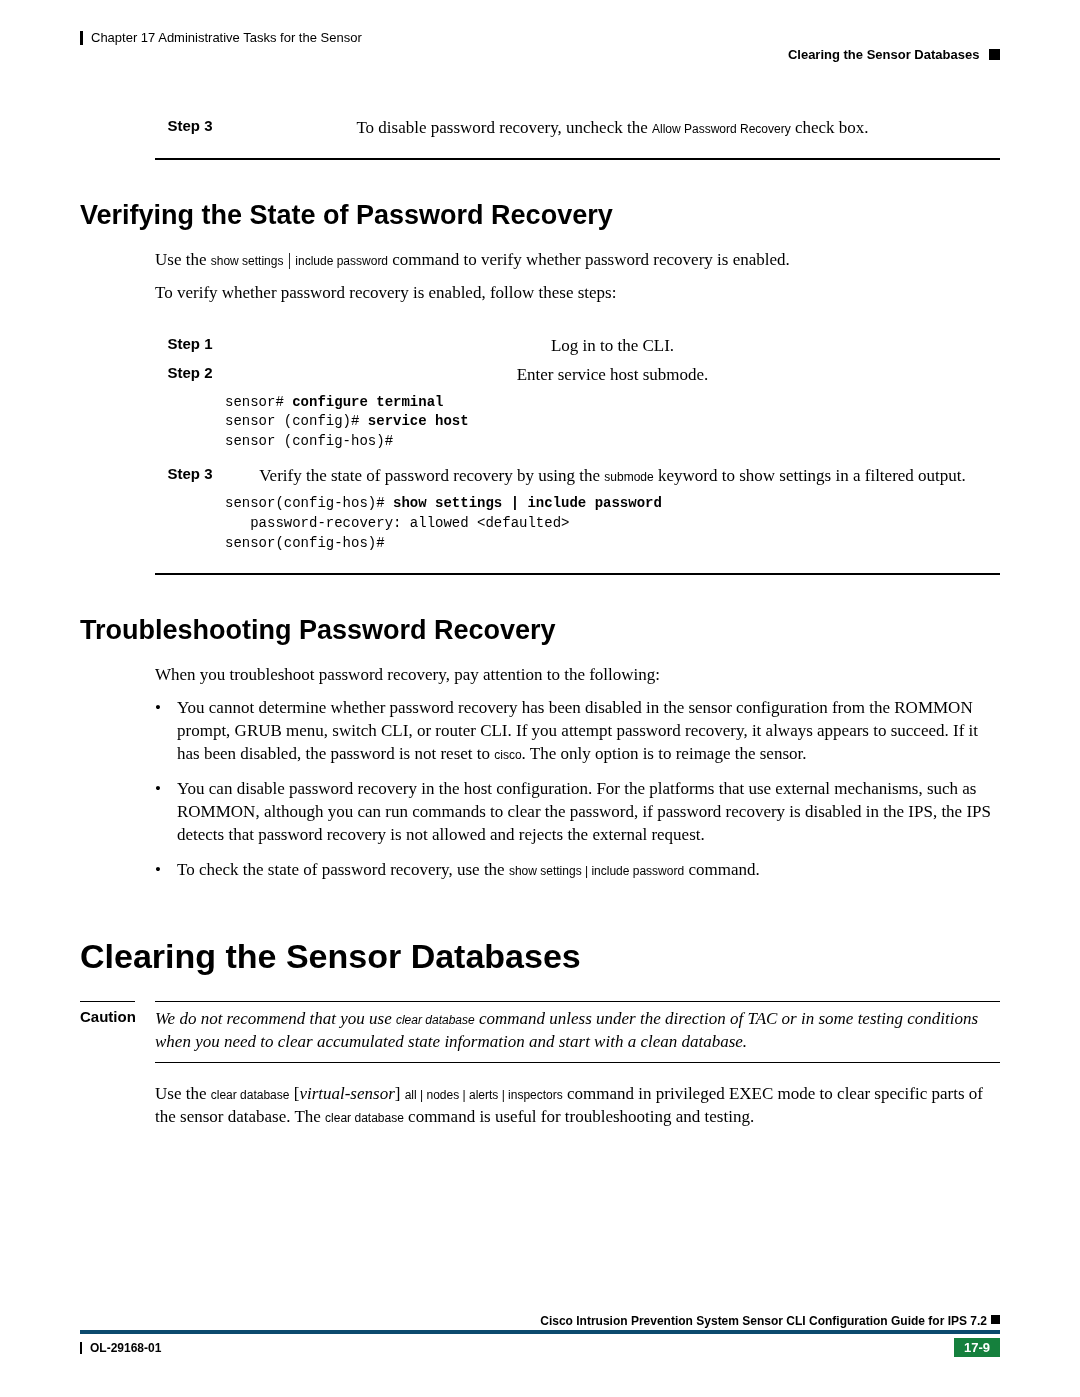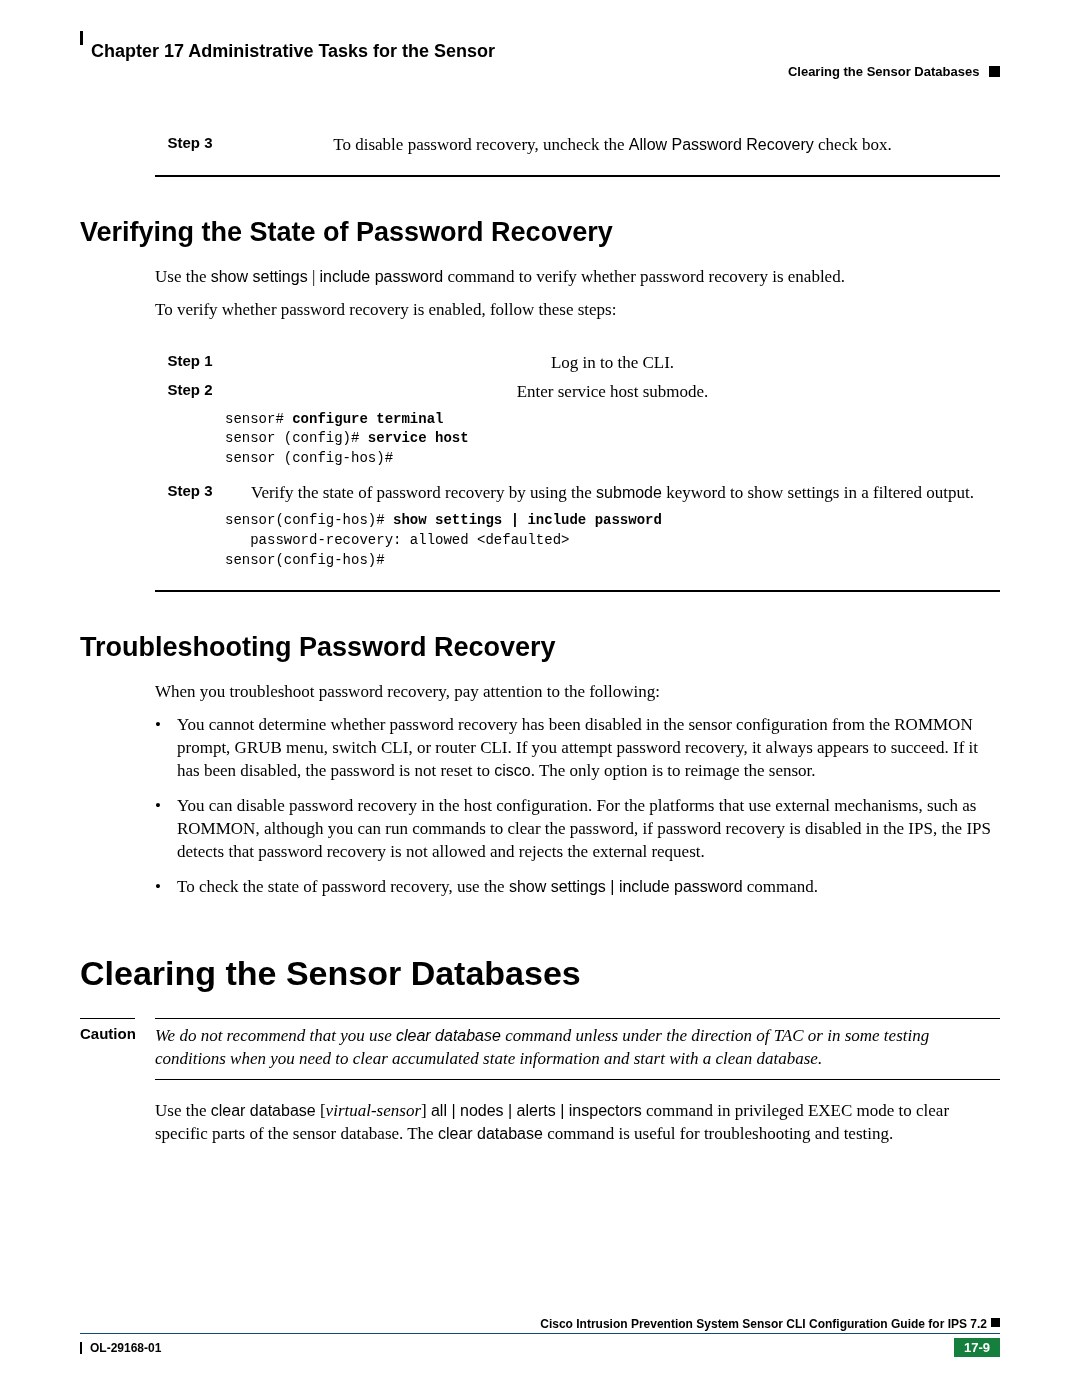"Chapter 17 Administrative Tasks for" .chapter-line { font-size: 18px -> 13px; font-weight: bold -> normal; margin-top: 11px -> none }
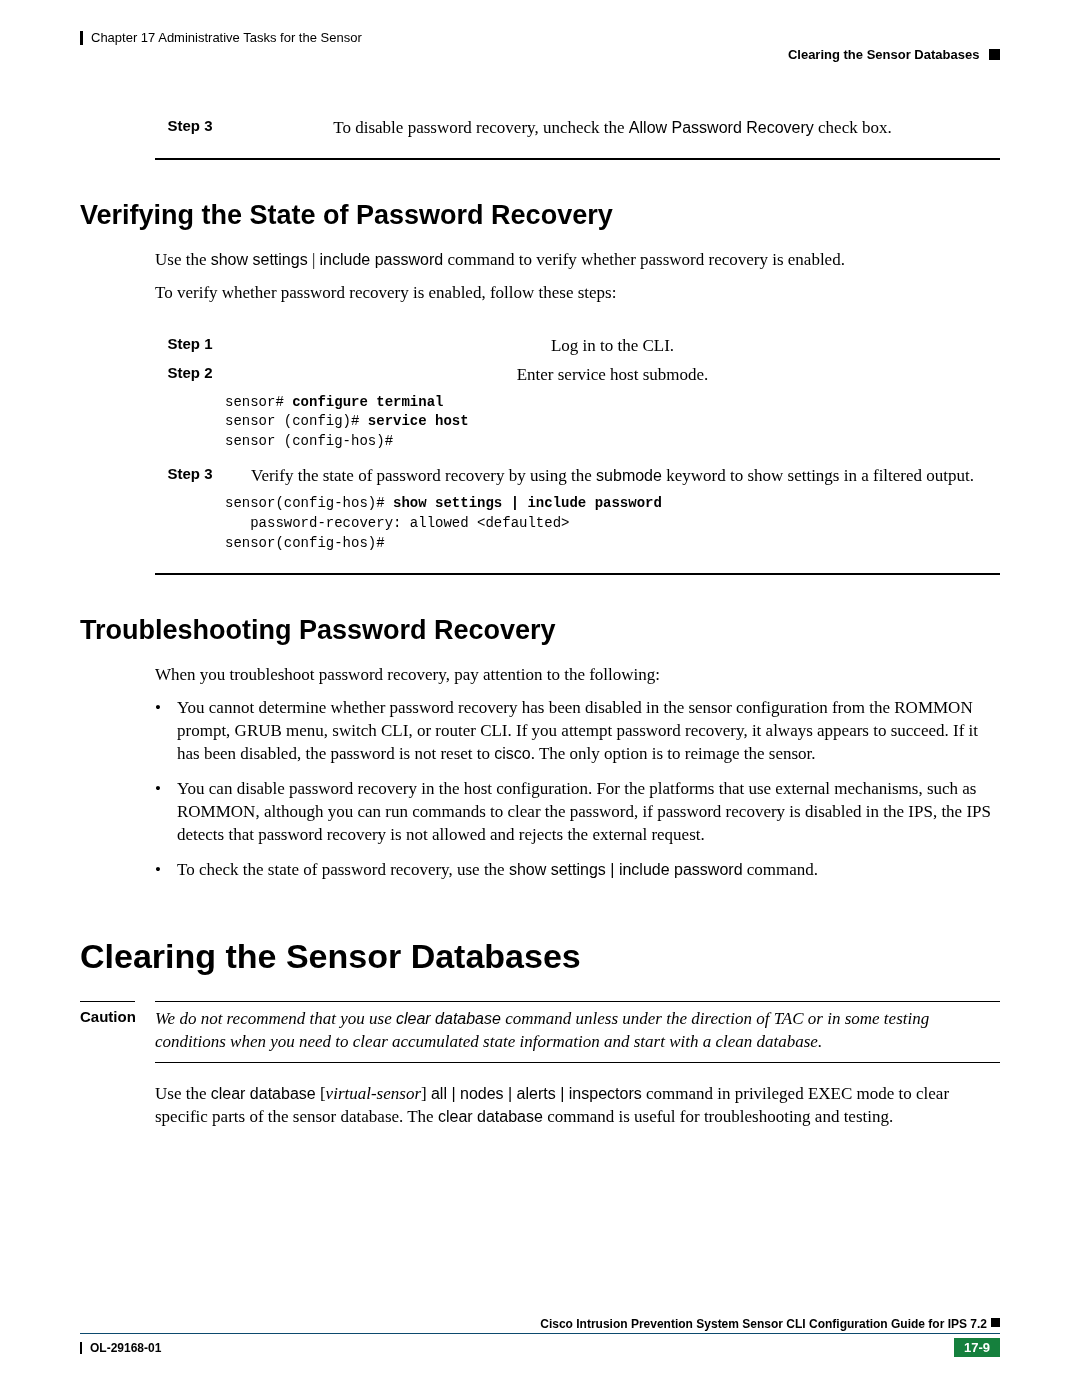"Allow Password Recovery" .sans { font-size: 16px -> 12px }
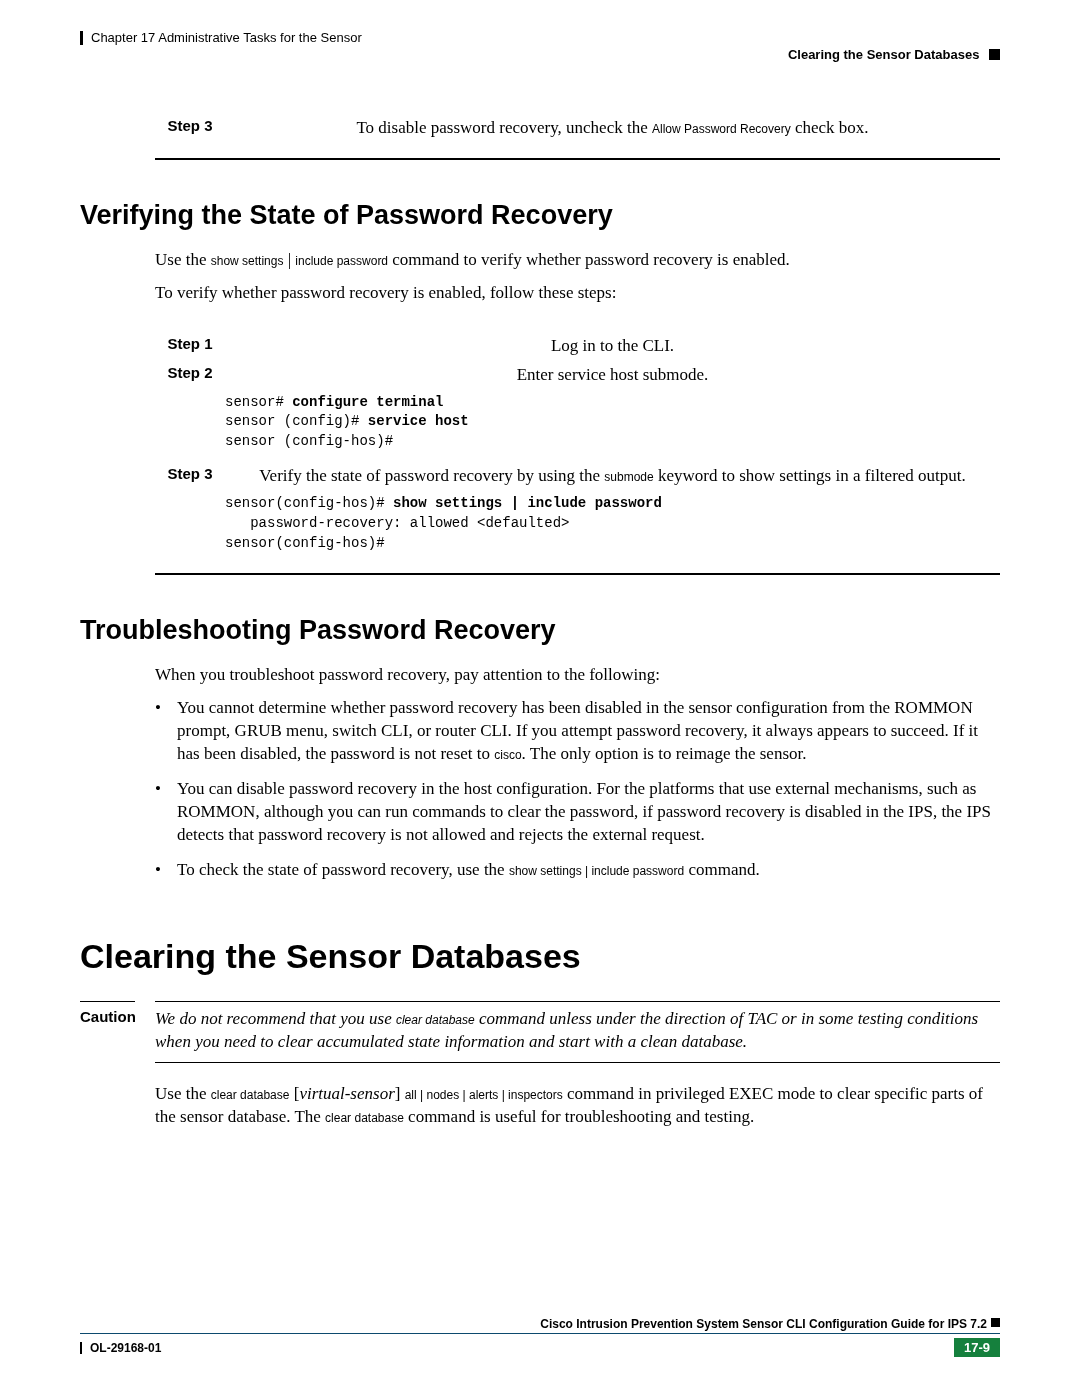"Cisco Intrusion Prevention System Sensor" .footer-title { border-bottom: 1px solid #0c4a6e -> 4px solid #0c4a6e }
